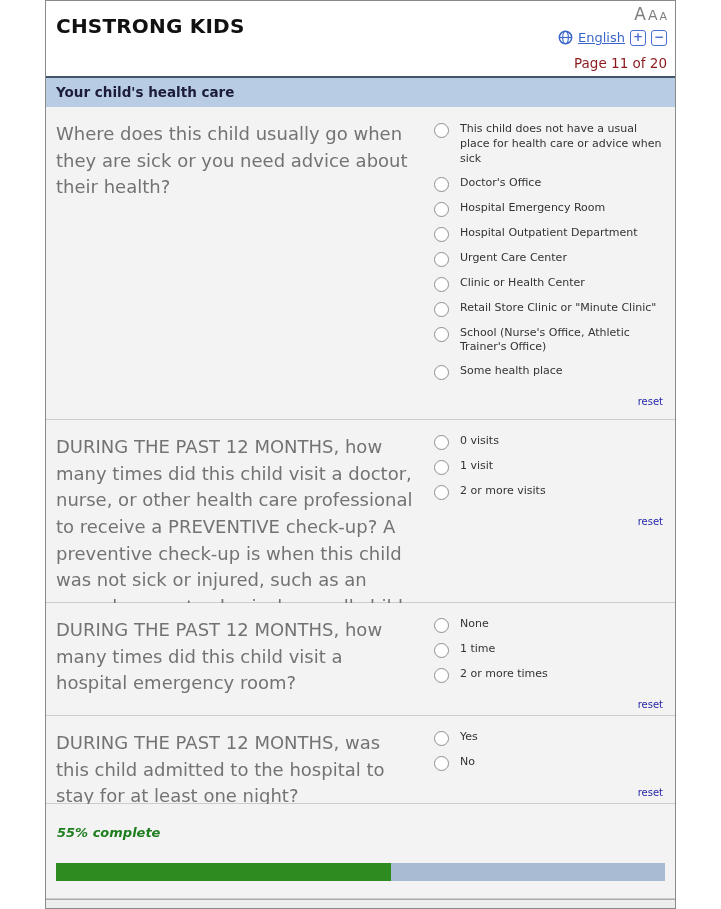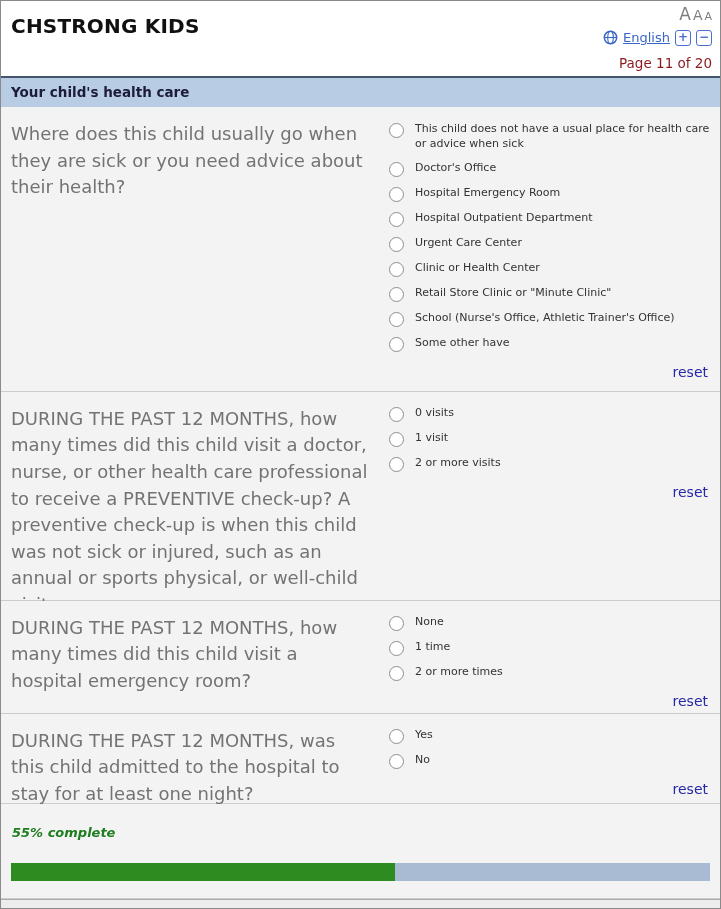"CHSTRONG KIDS" .page { width: 721px -> 631px }
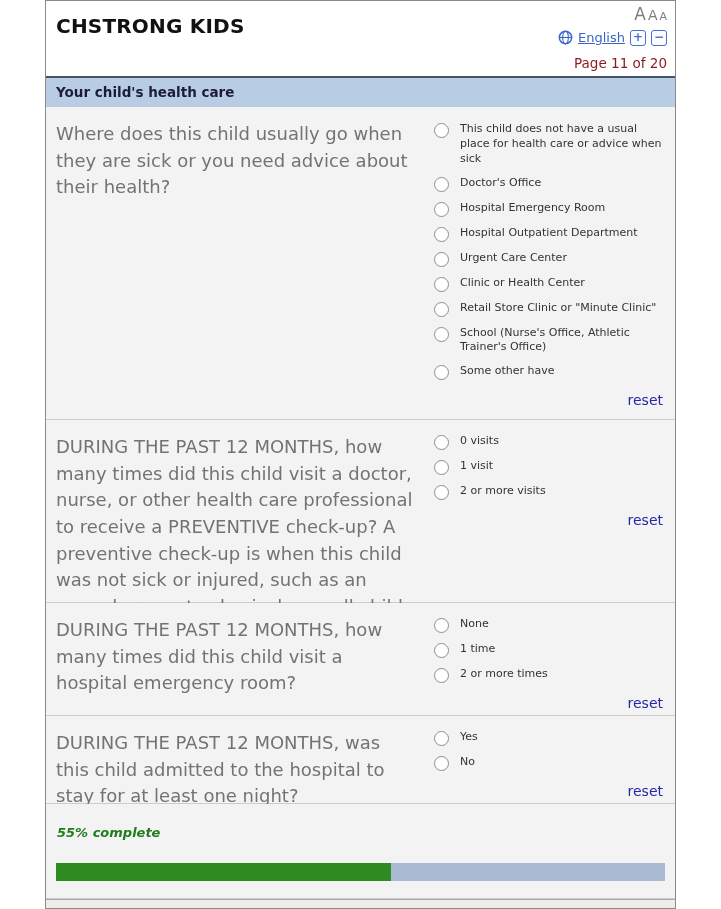"Some other have" span { text: other have -> health place }
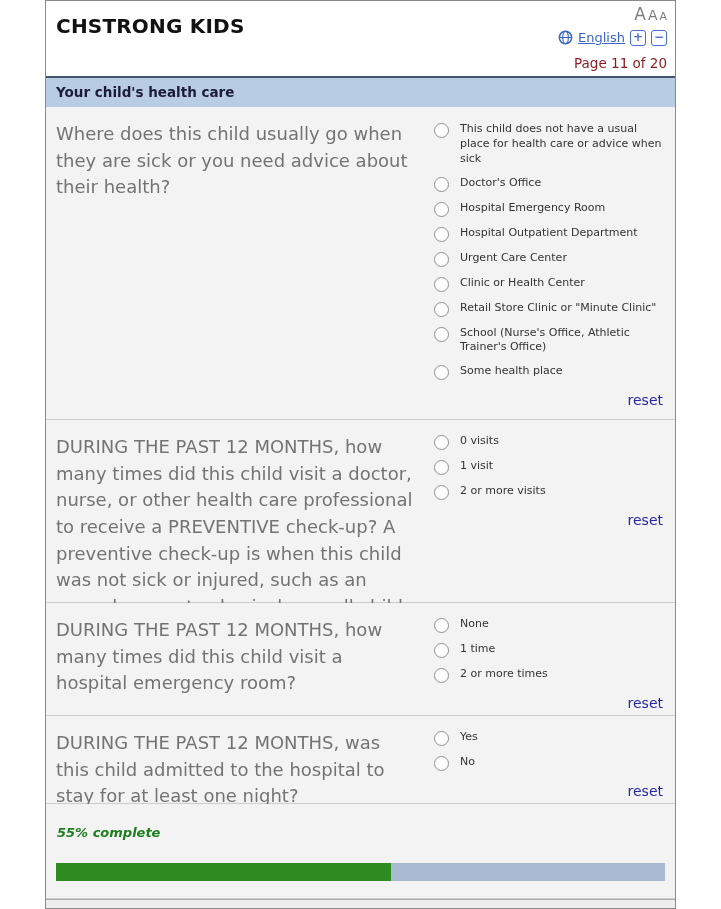"reset" .reset-link { font-size: 14px -> 10px }
